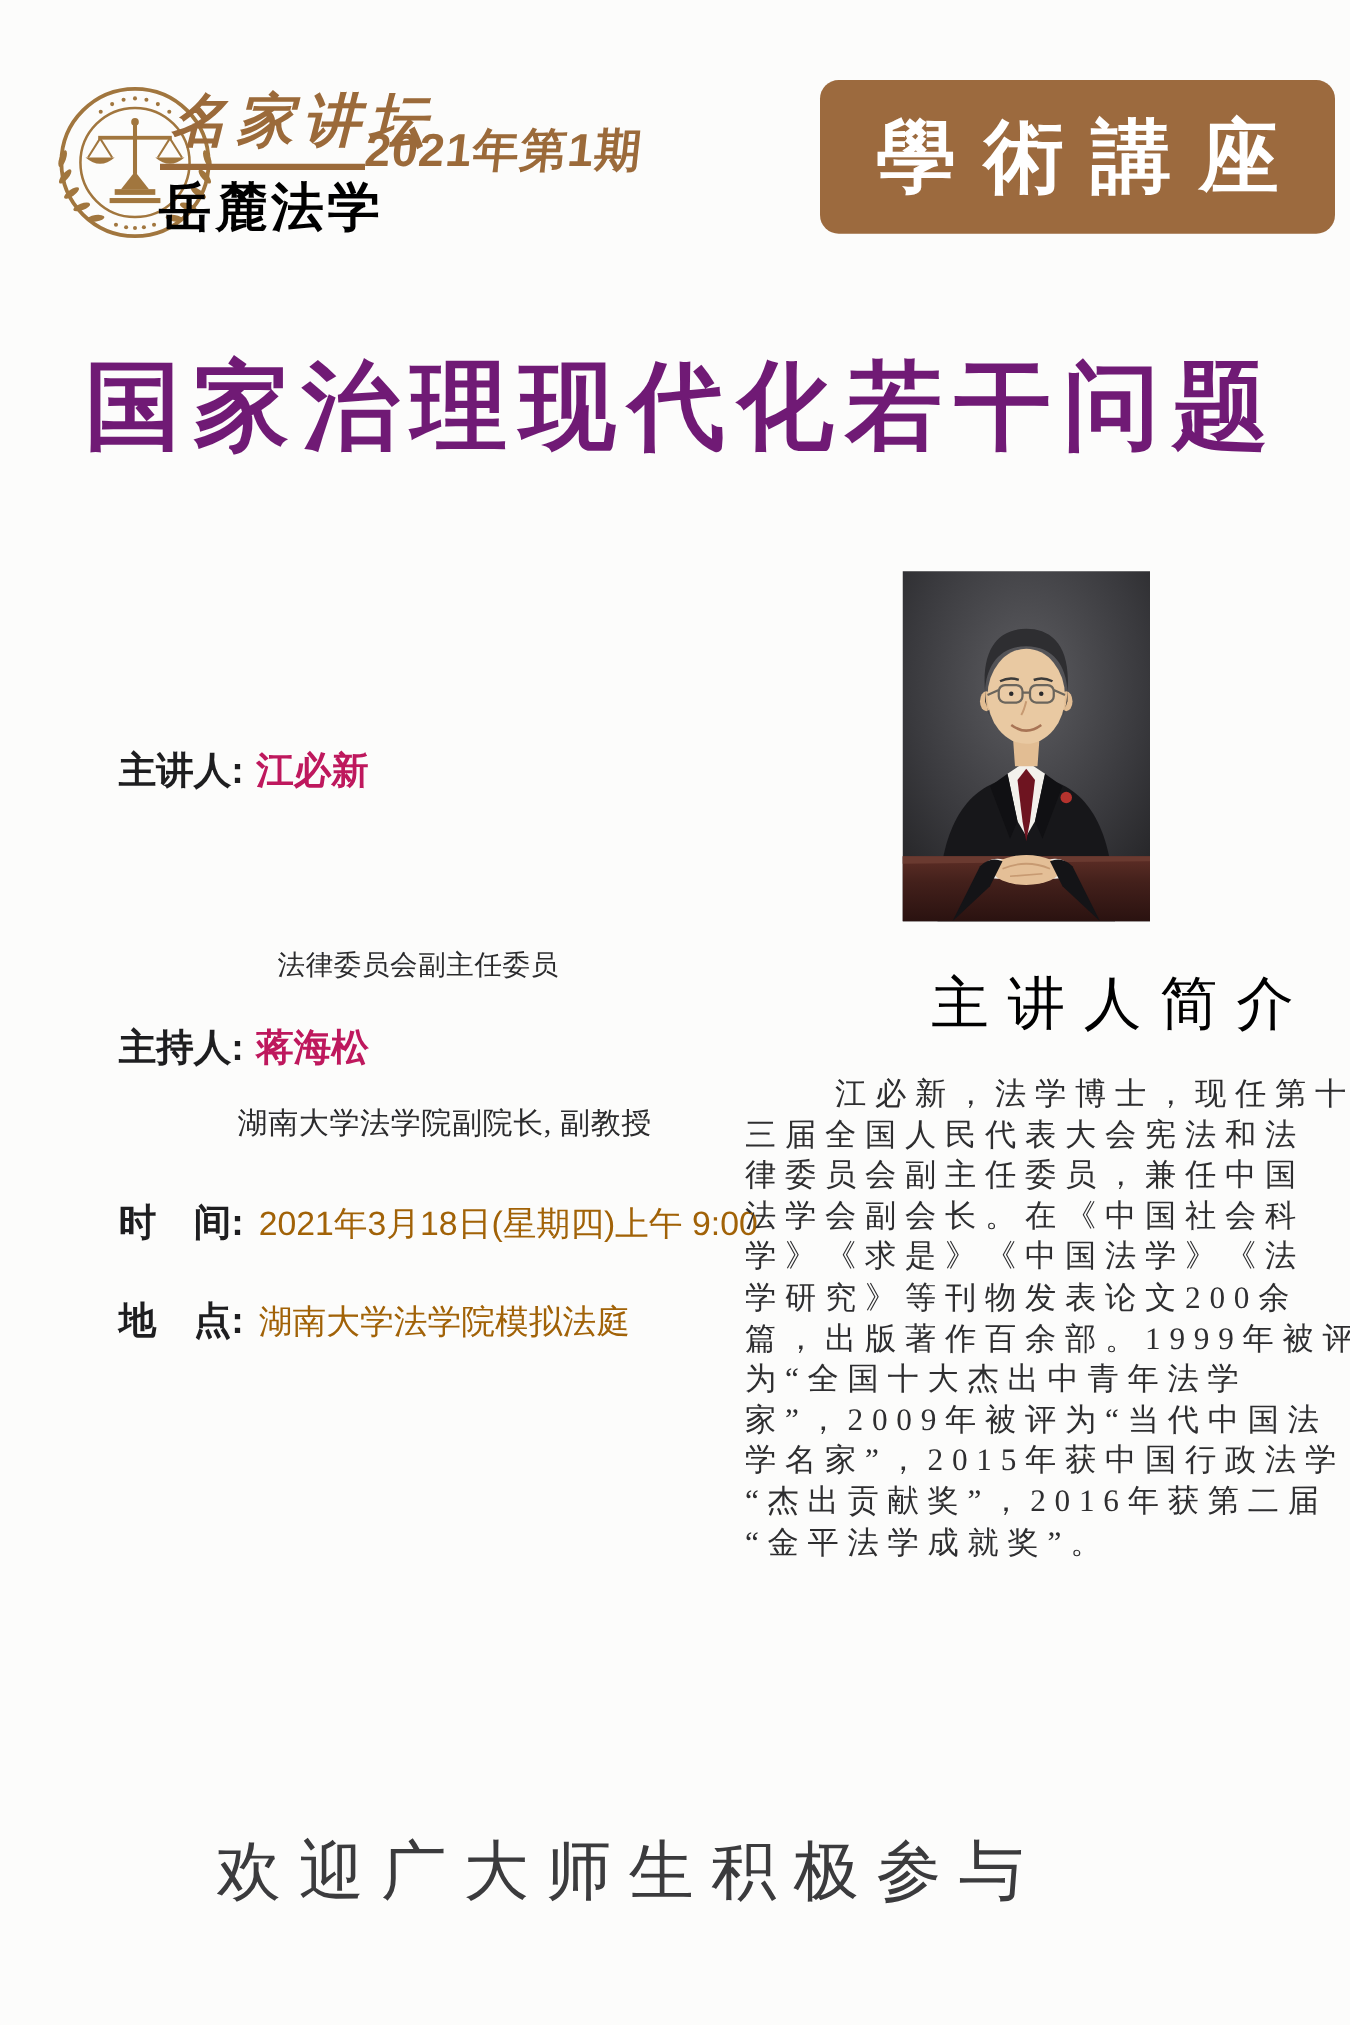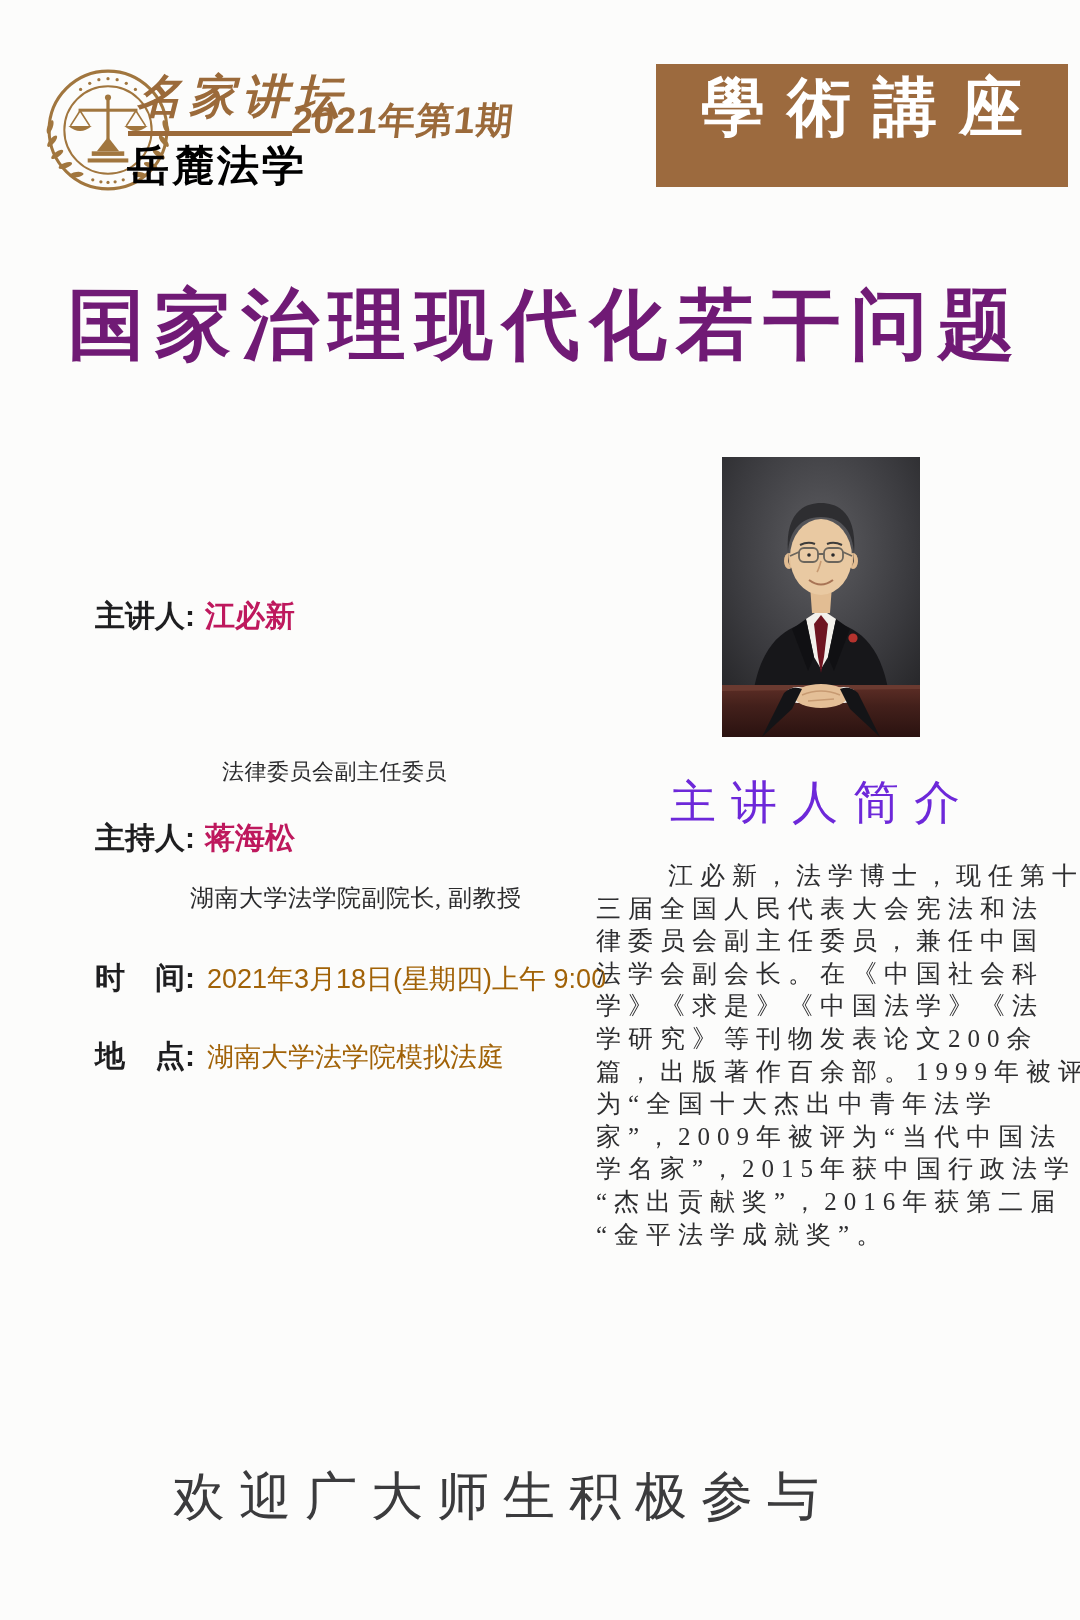"學術講座" .banner { align-items: none -> center; border-radius: none -> 15px }
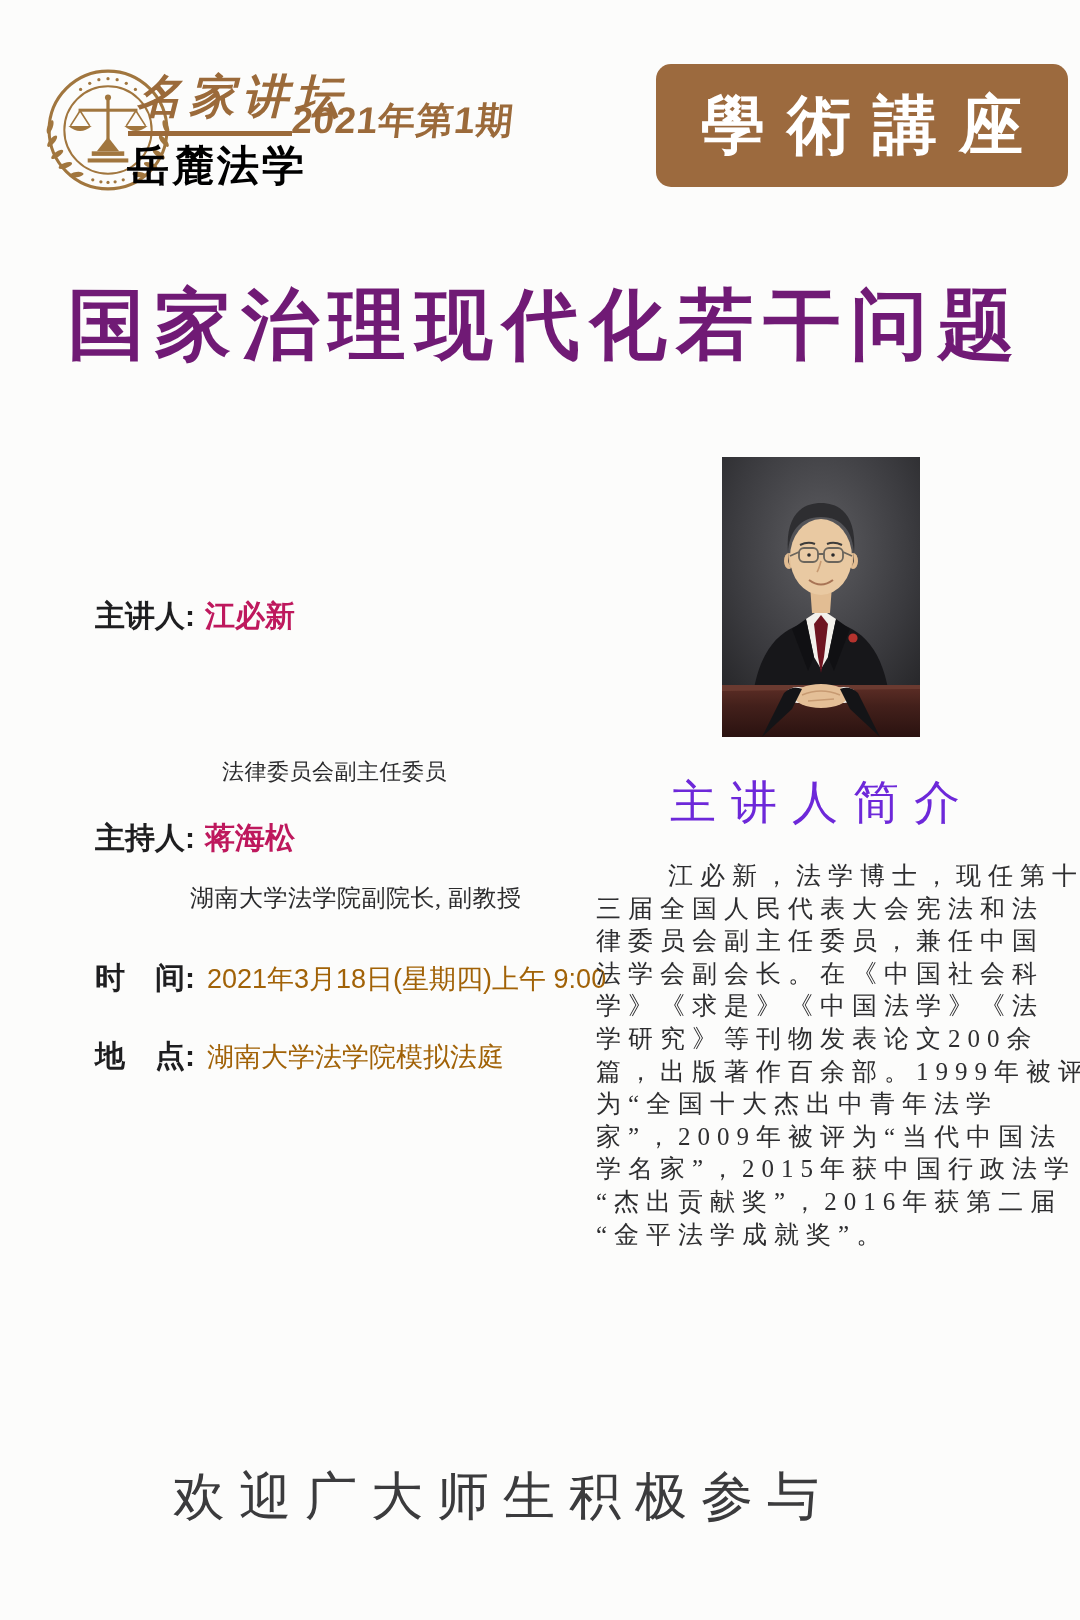"主讲人简介" .intro-heading { color: #6d28d9 -> #000000; text-align: center -> right }
